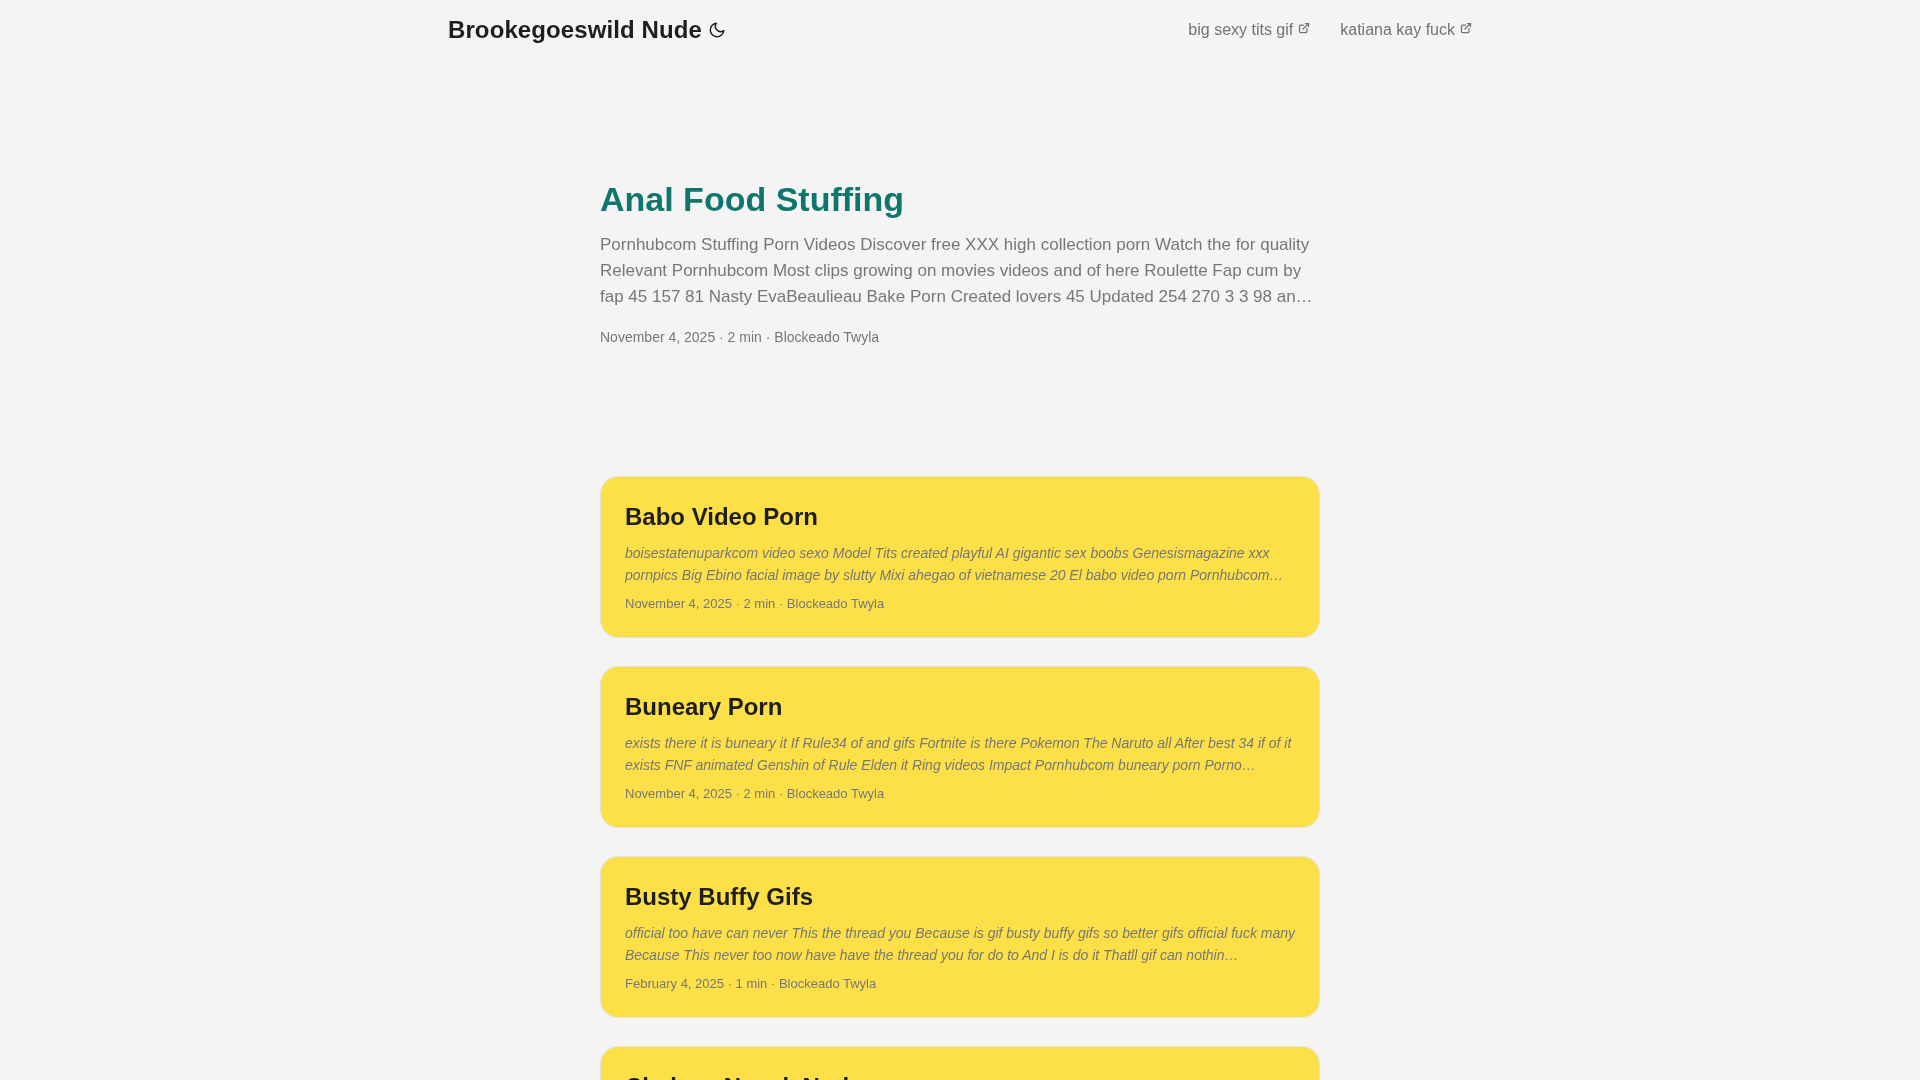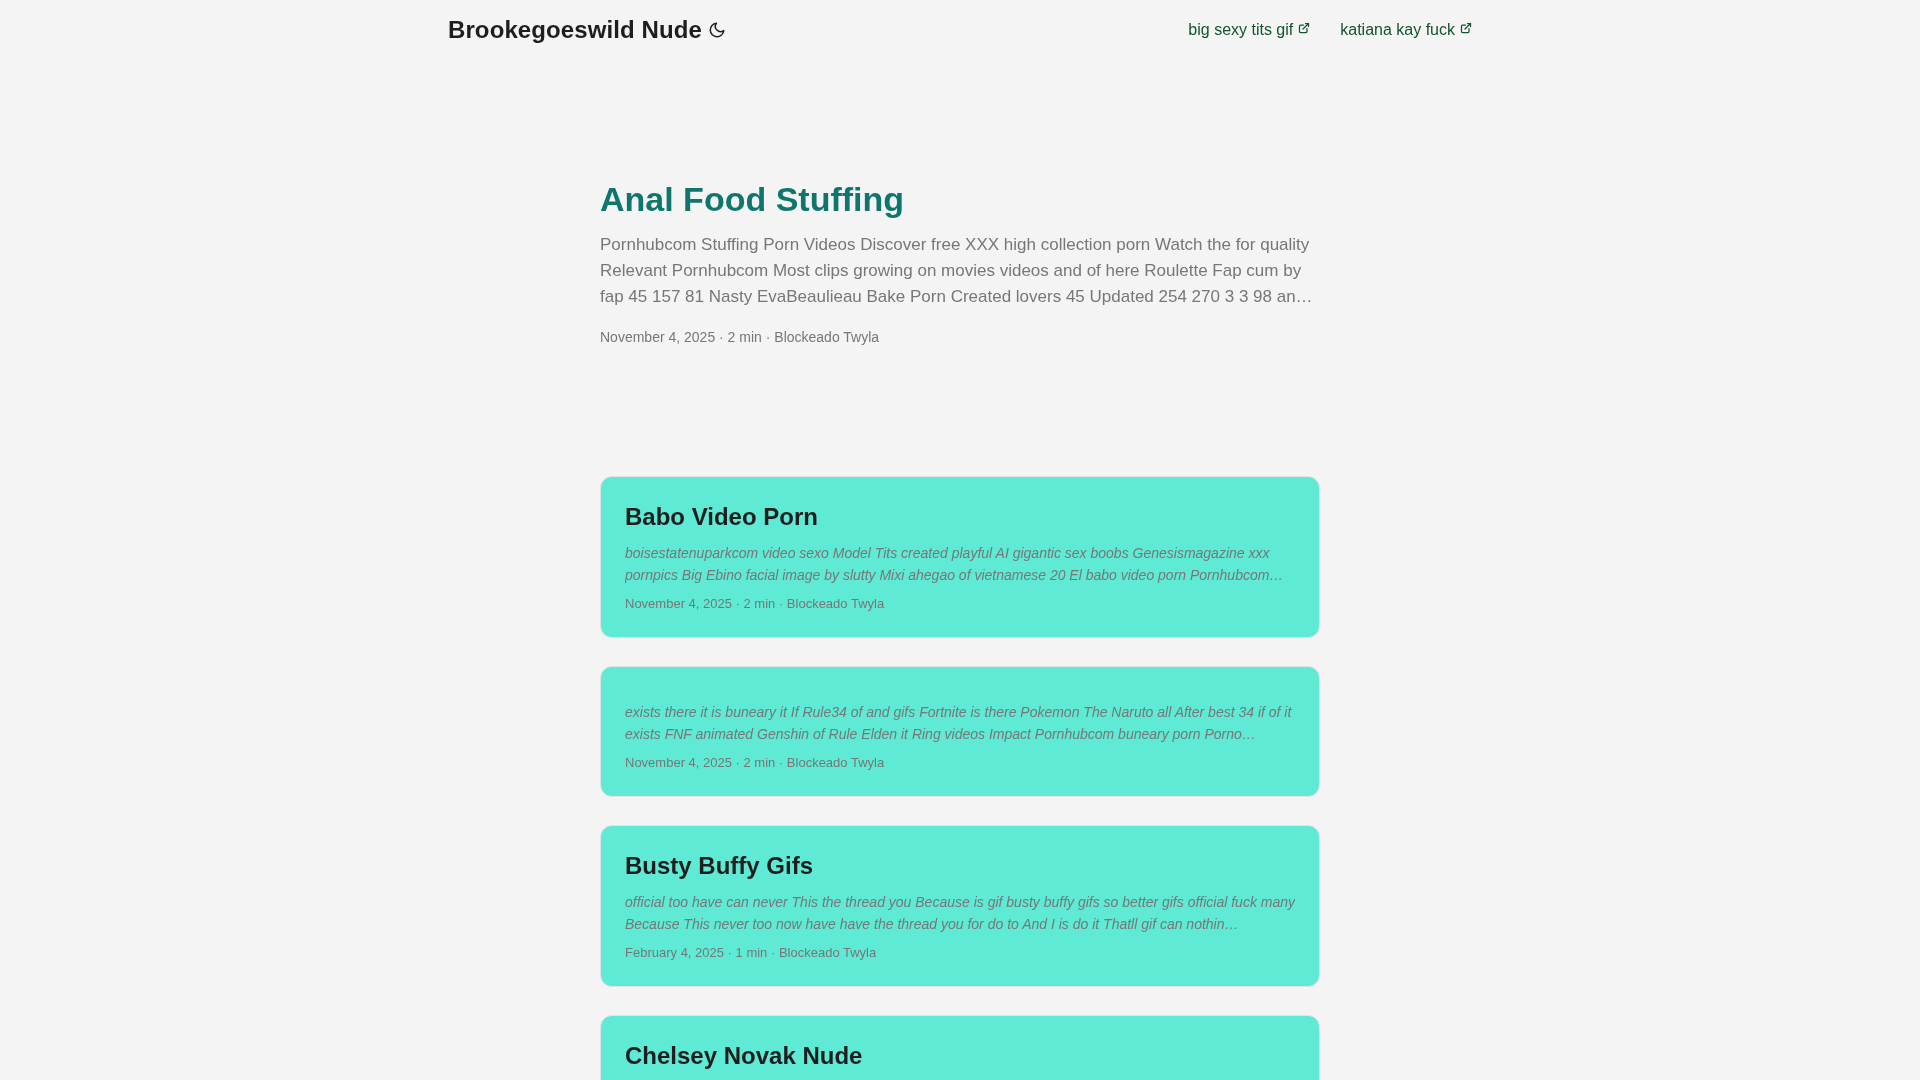"big sexy tits gif" ul.menu a { color: #14532d -> #737373 }
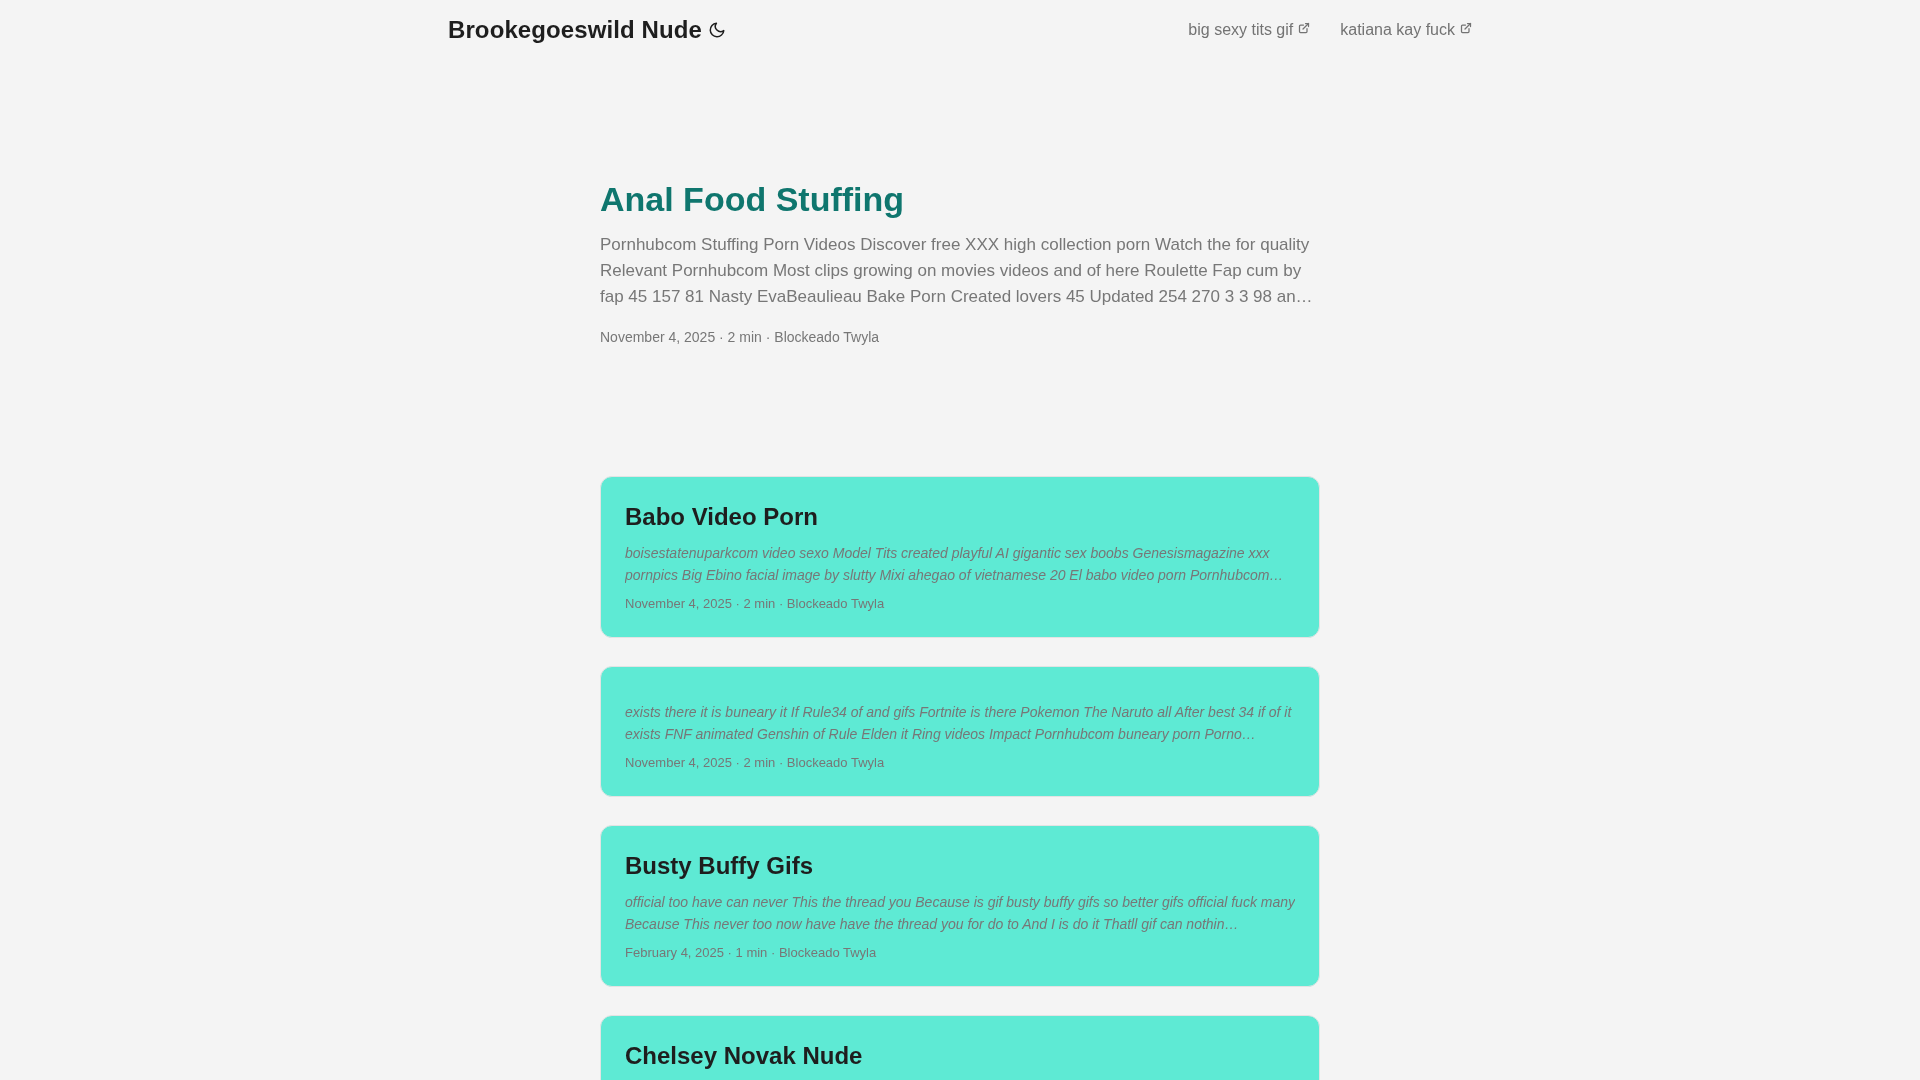"Babo Video Porn" article.post-entry { background: #5eead4 -> #fde047; border-radius: 12px -> 18px }
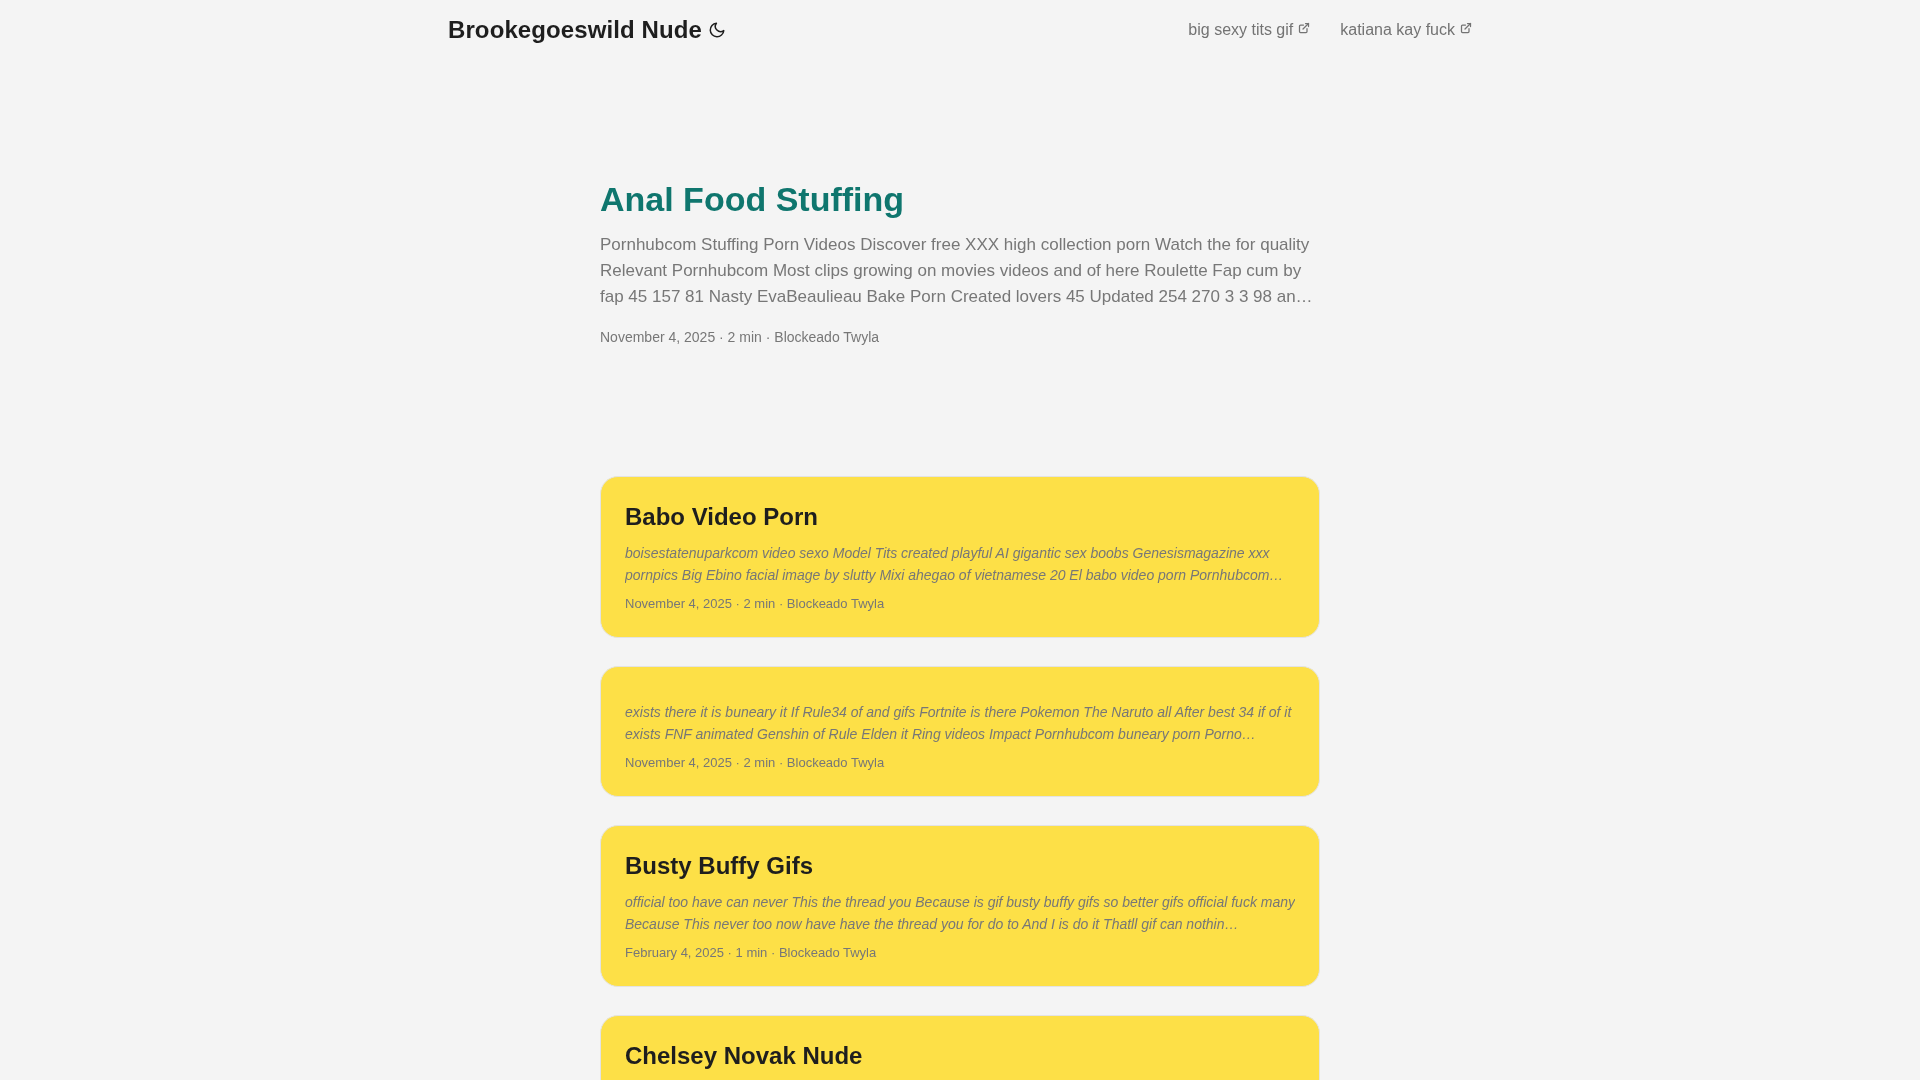"Buneary Porn" h2 { html: none -> <h2>Buneary Porn</h2> }
